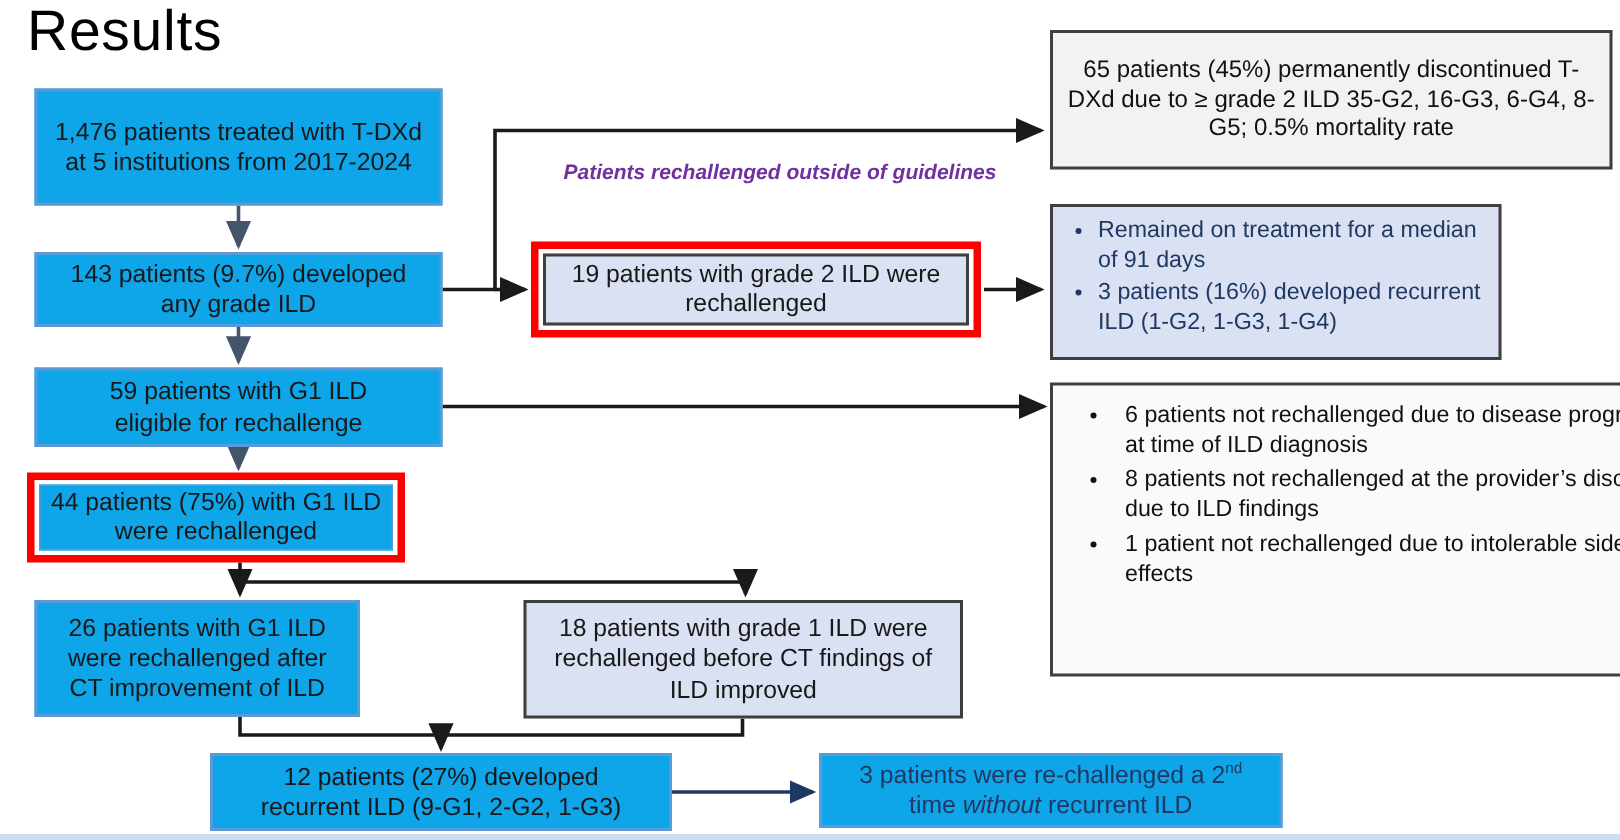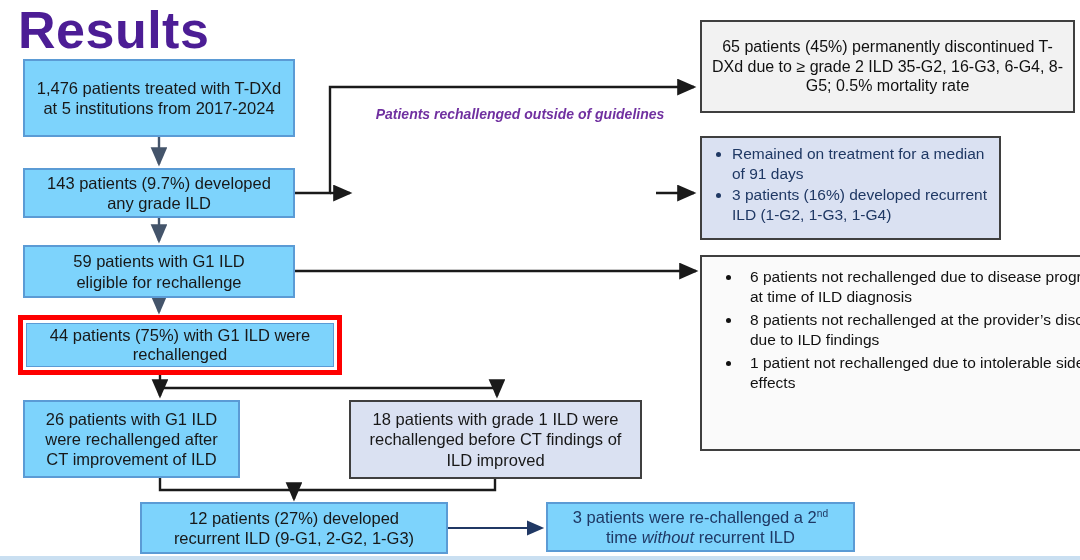"Results" .title { color: #4c1d95 -> #000000; font-size: 52px -> 38px; font-weight: 700 -> 400 }
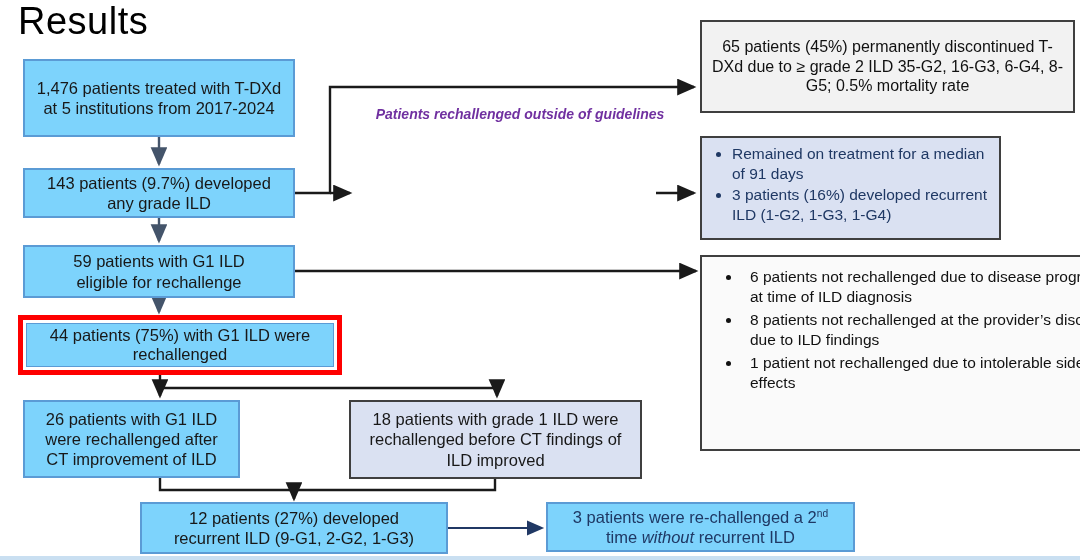"1,476 patients treated with T-DXd" .blue { background: #7dd3fc -> #0ea5e9 }
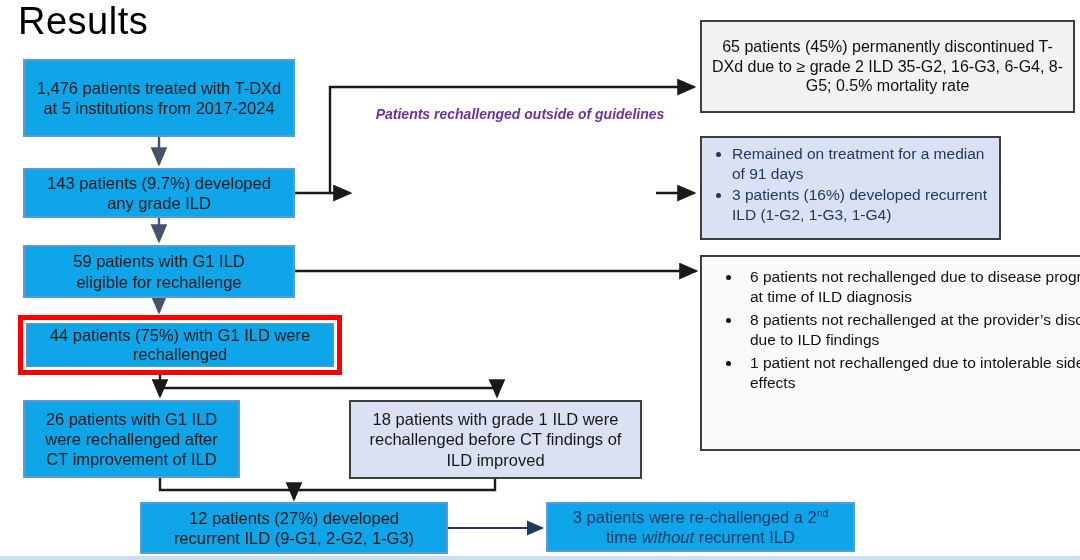"19 patients with grade 2" div.redwrap { html: none -> <div> <div> <span>19 patients with grade 2 ILD were rechallenged</span> </div> </div> }
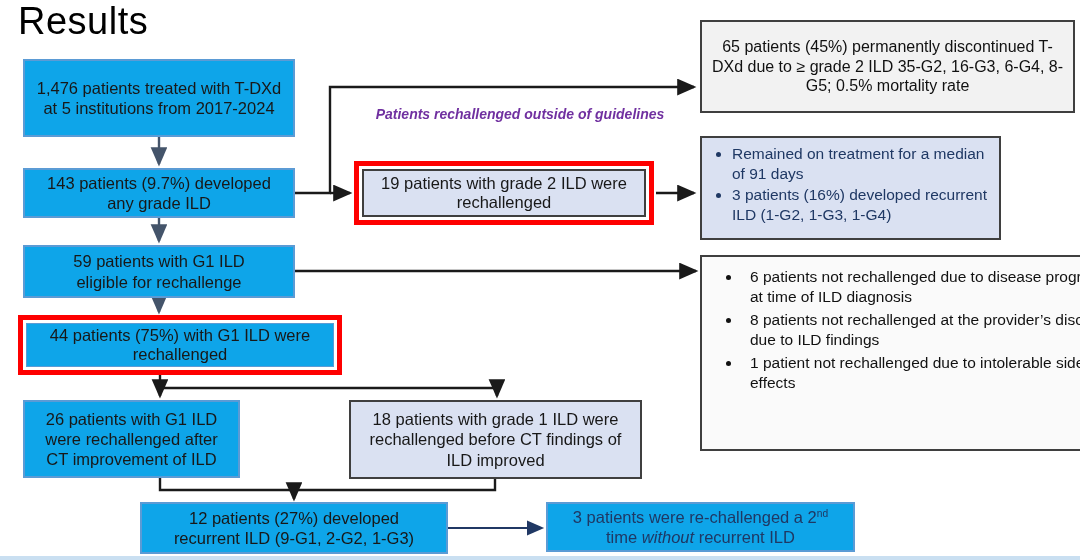"44 patients (75%) with G1" div.redwrap { width: 324px -> 252px }
